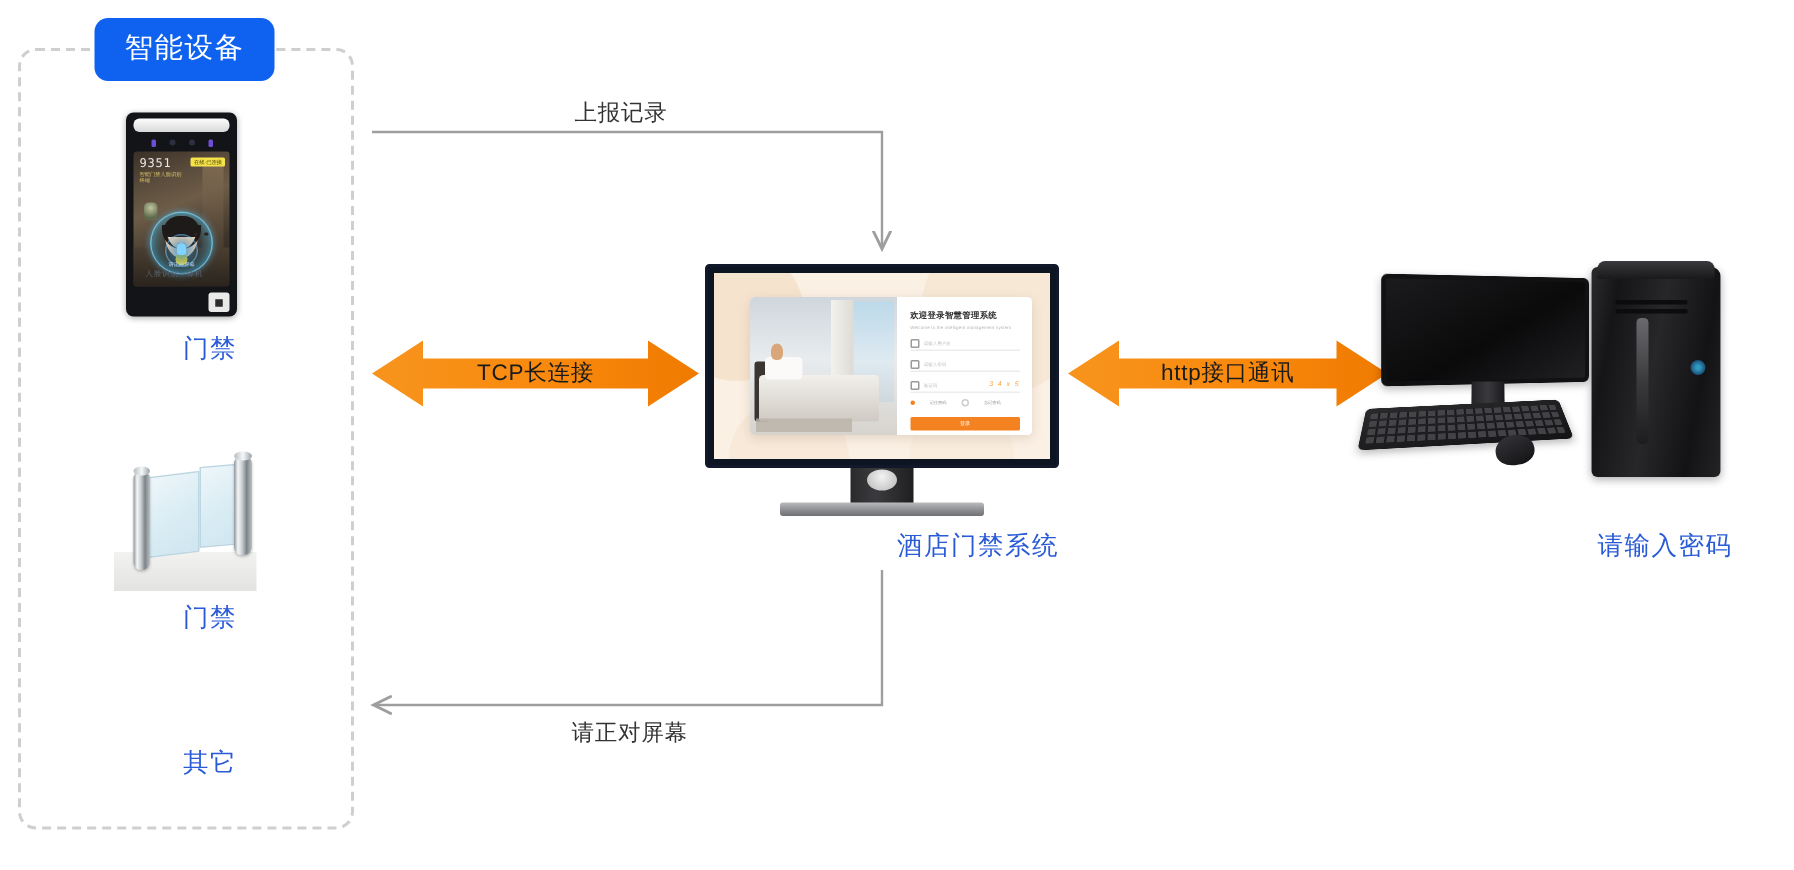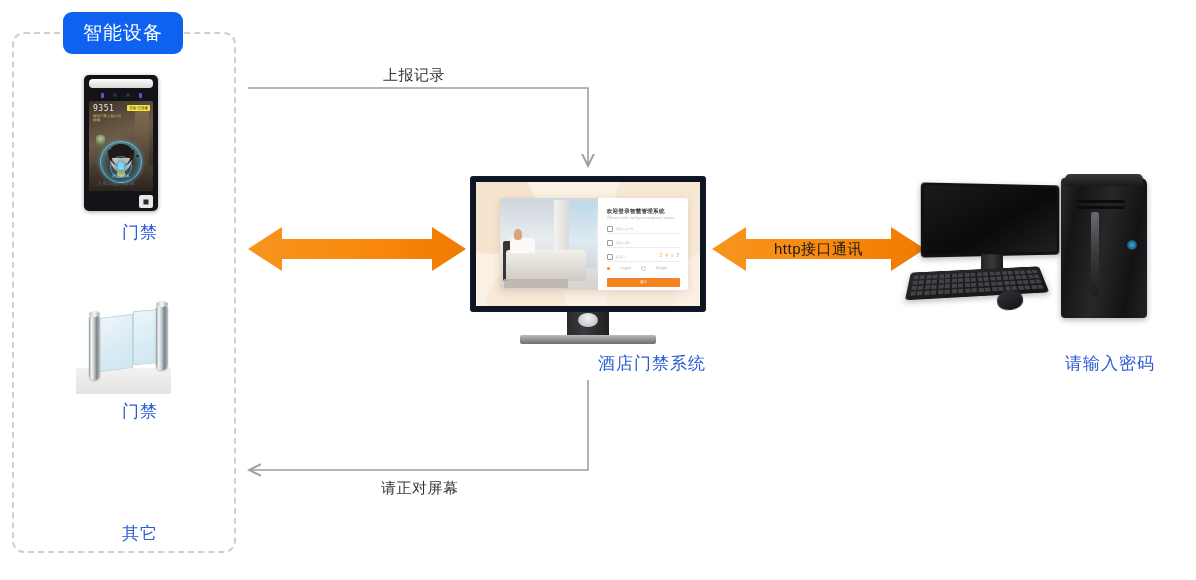"TCP长连接" div.oa-label { html: none -> <div>TCP长连接</div> }
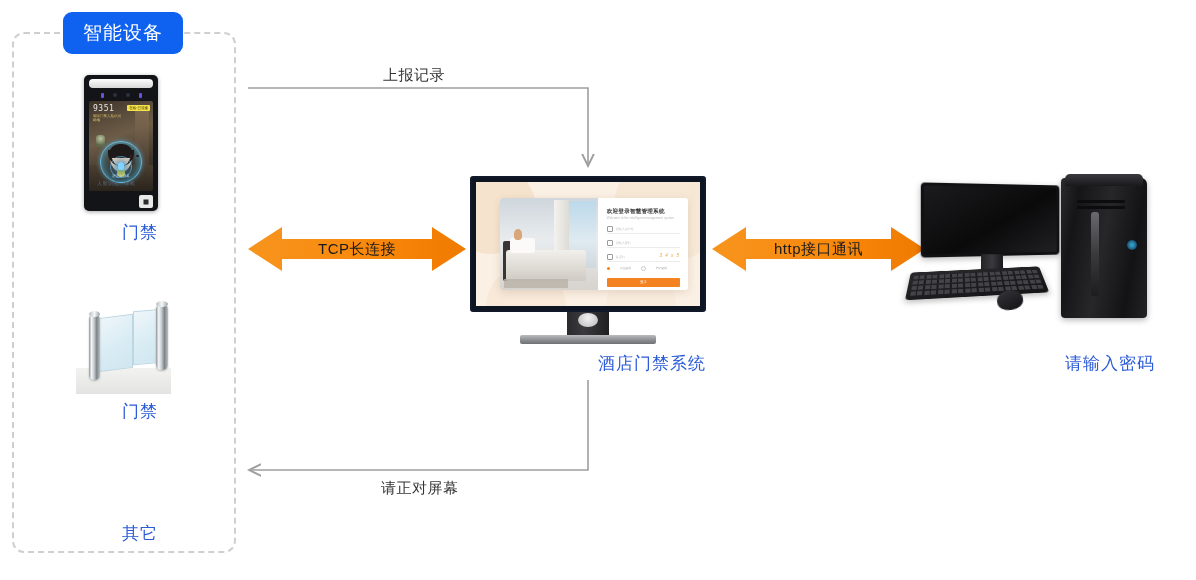"其它" div.abs { top: 522px -> 497px }
